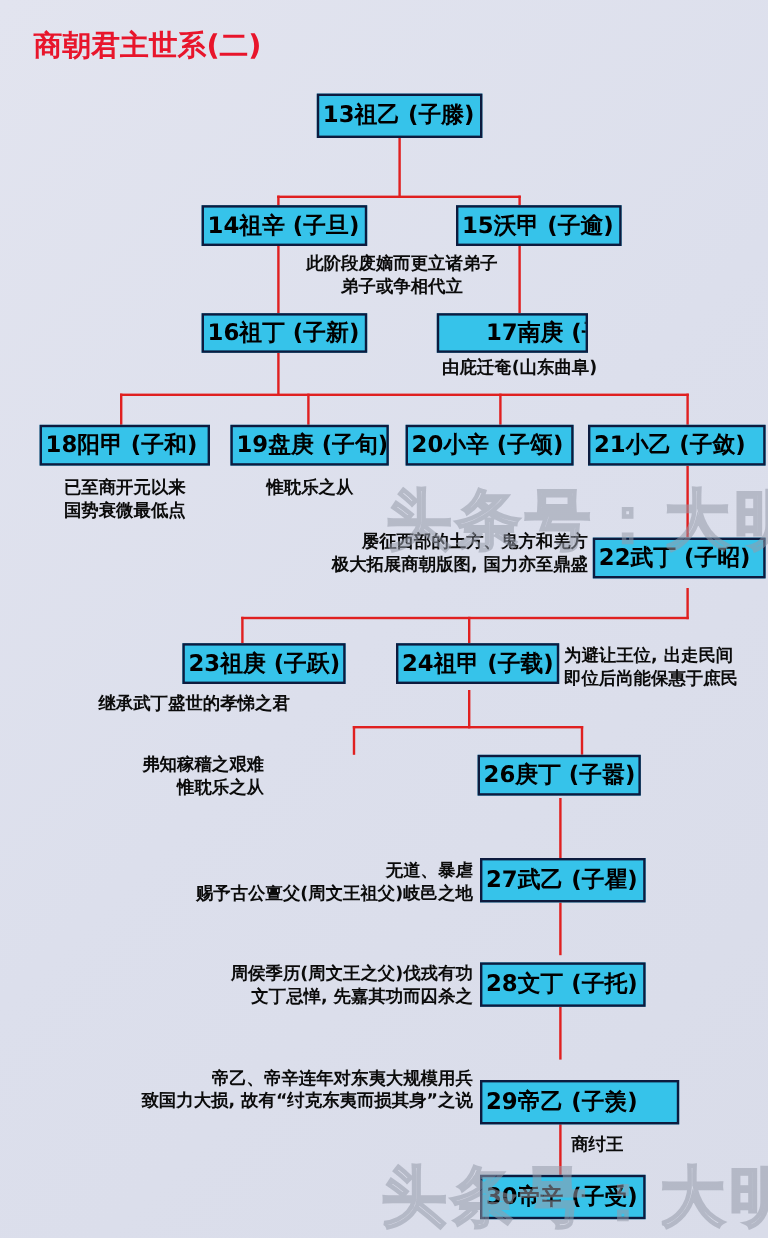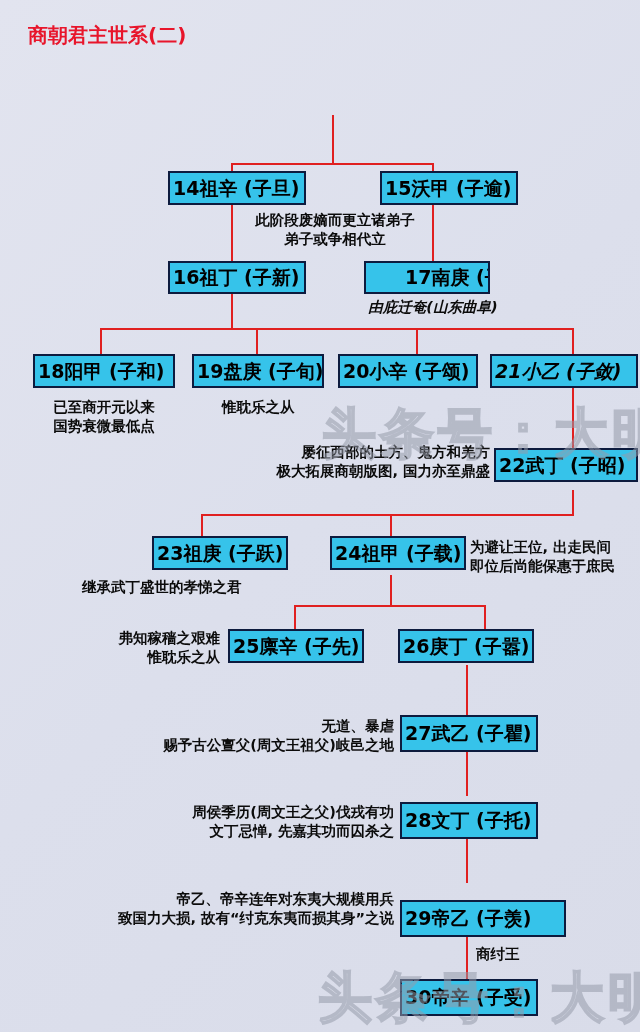"商朝君主世系(二)" .title { font-size: 20px -> 24px }
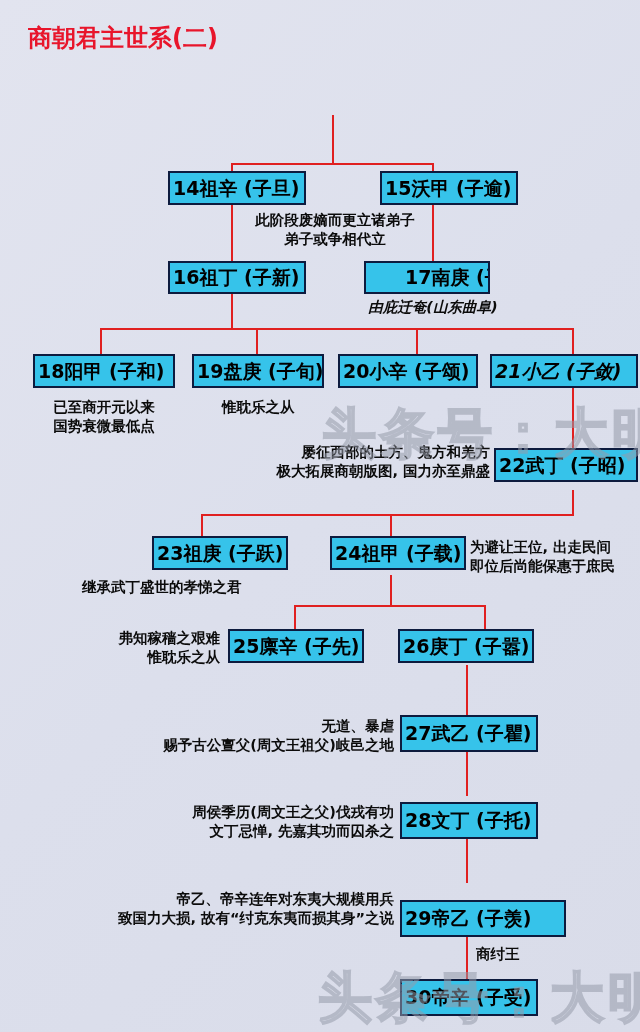"13祖乙 (子滕)" div.node { html: none -> <div>13祖乙 (子滕)</div> }
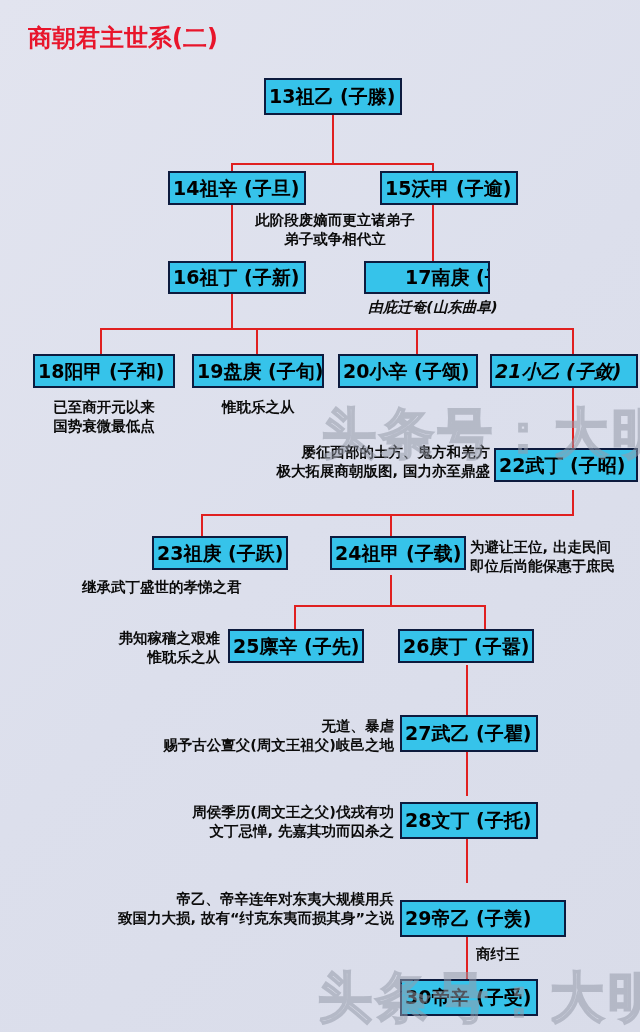"由庇迁奄(山东曲阜)" div.note { font-style: italic -> none }
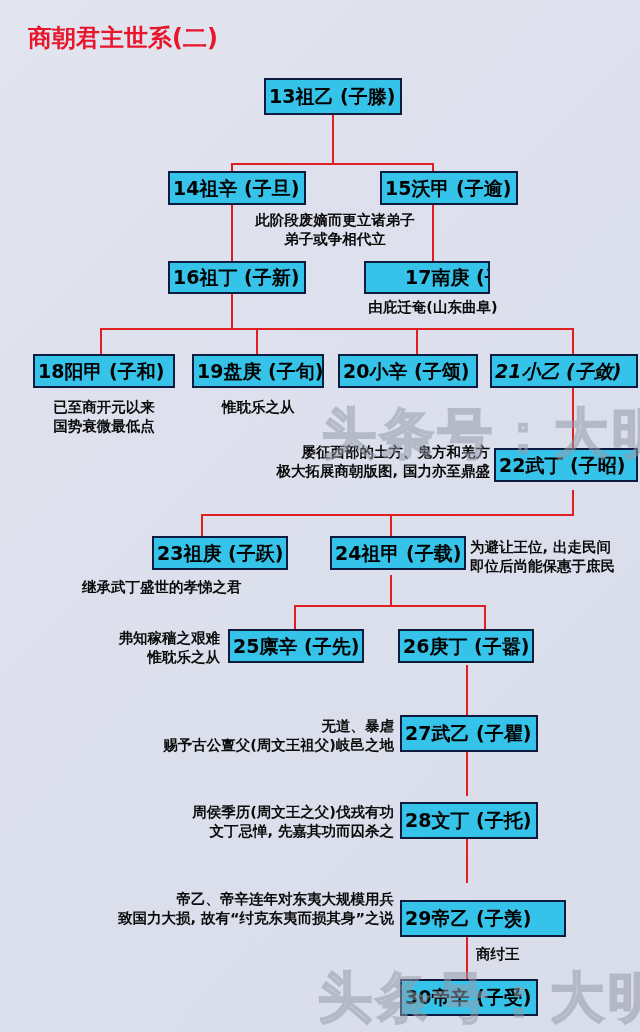"21小乙 (子敛)" div.node { font-style: italic -> none }
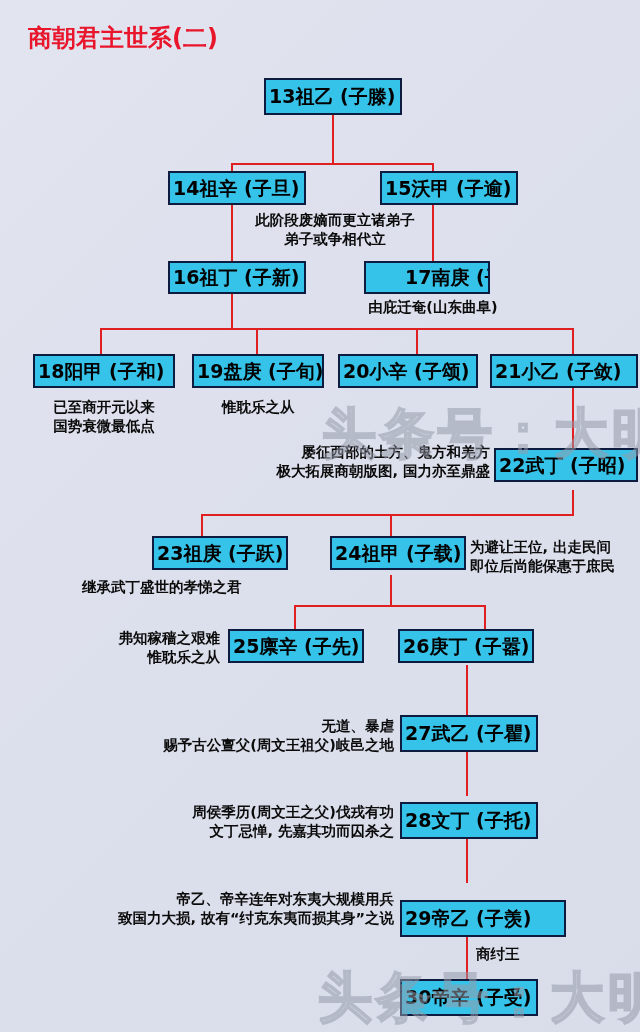"25廪辛 (子先)" div.node { html: <div>25廪辛 (子先)</div> -> none }
